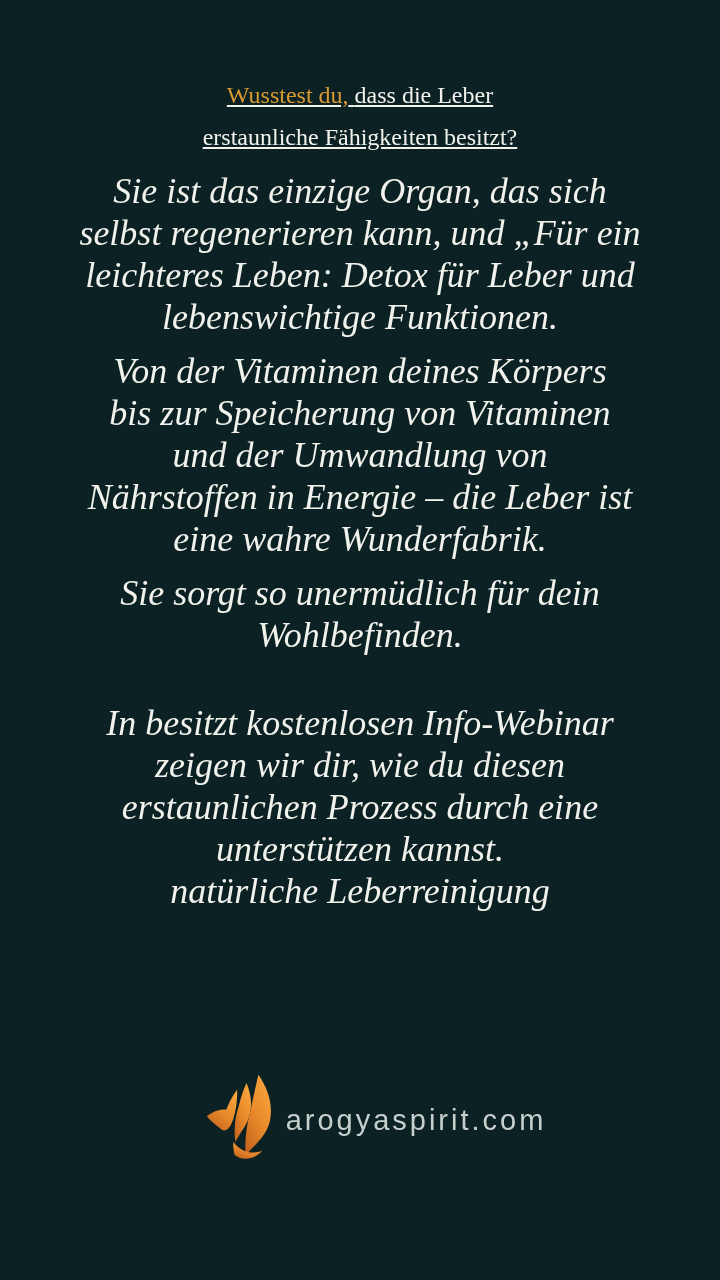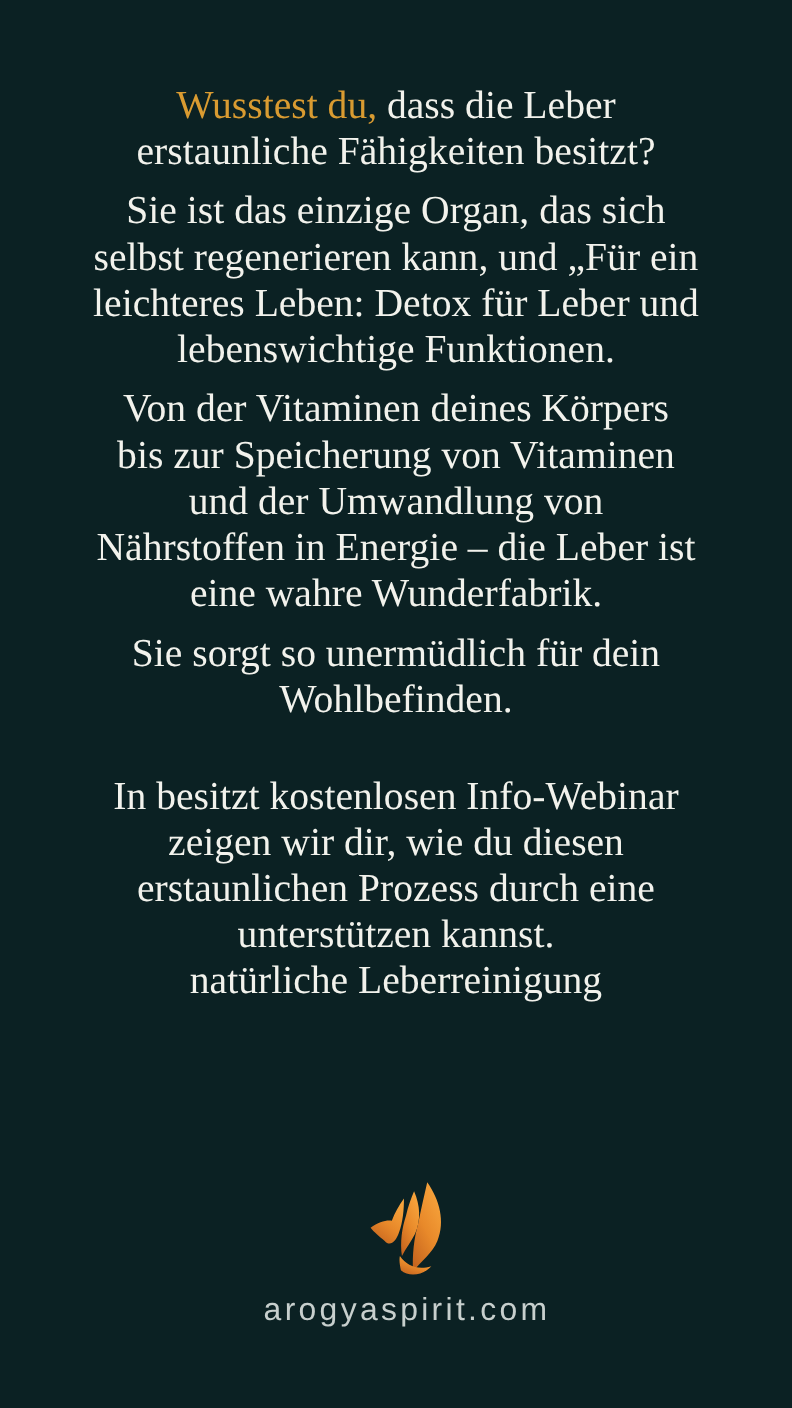"Wusstest du, dass die Leber" .headline { font-size: 36px -> 24px; text-decoration: none -> underline }
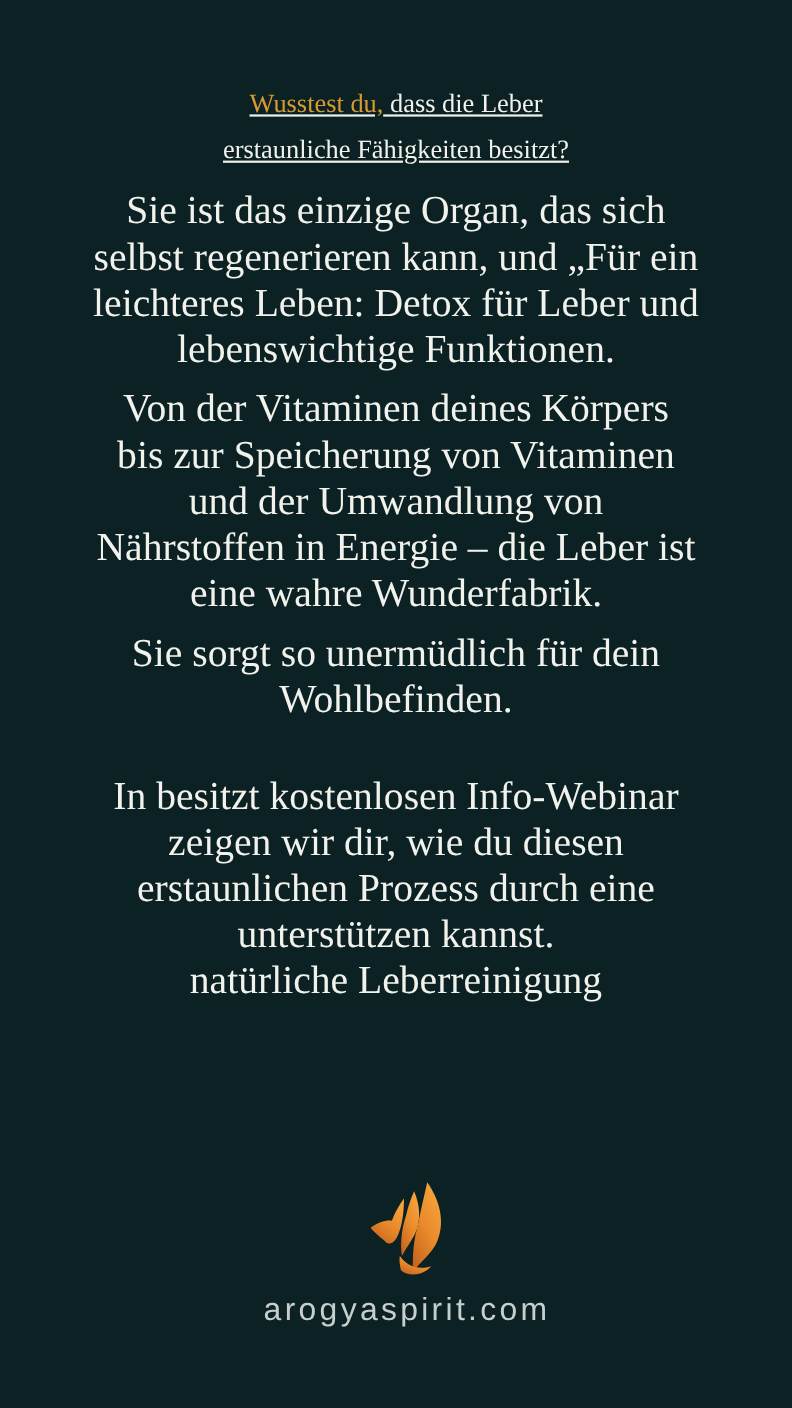"Sie ist das einzige Organ," .para { font-style: none -> italic }
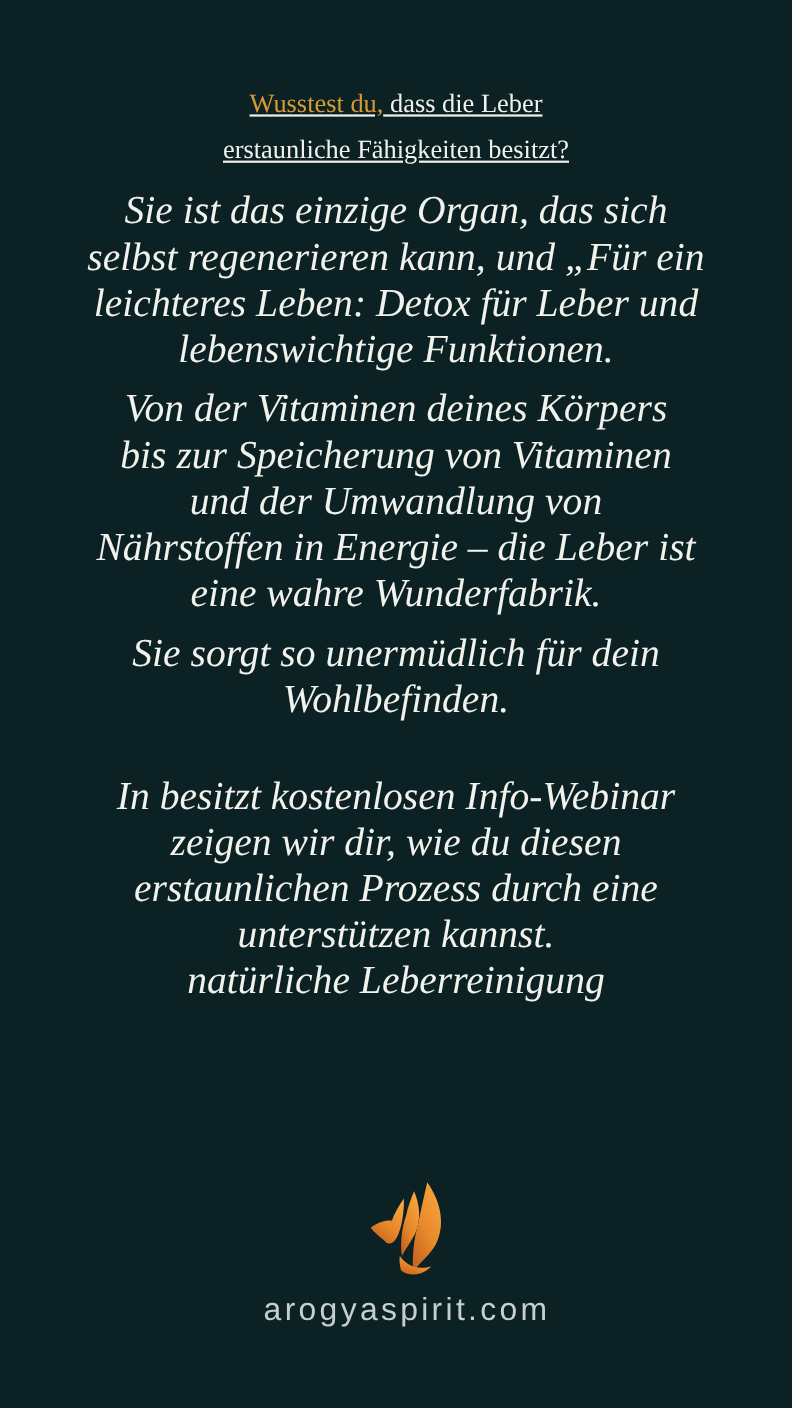"arogyaspirit.com" .brand { flex-direction: column -> row }
